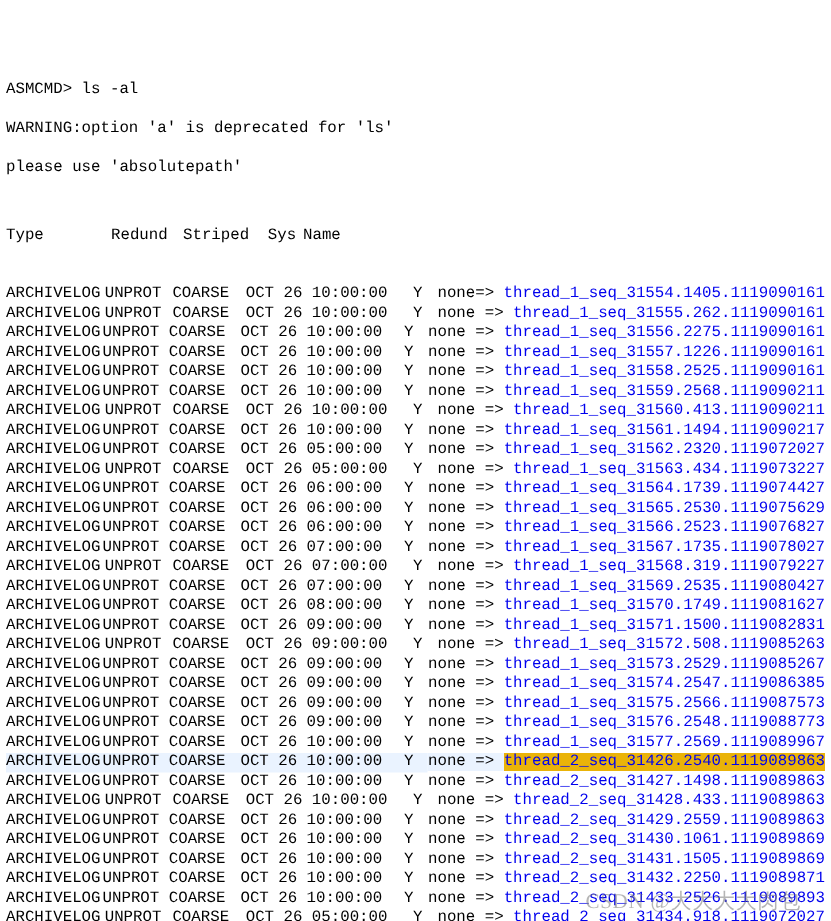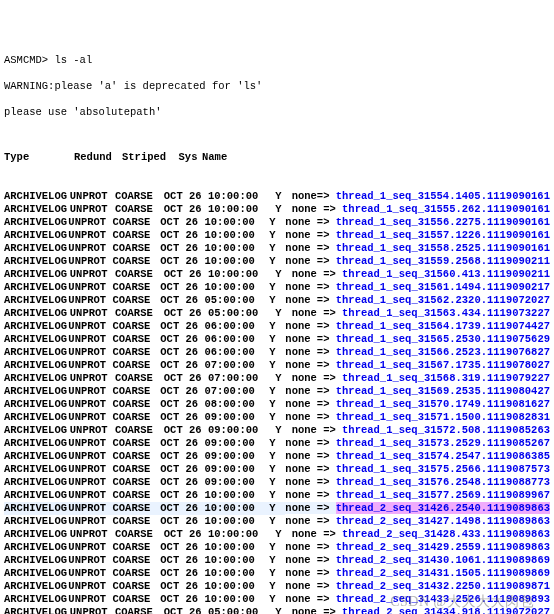"WARNING:please 'a' is deprecated for" div.warn-line { text: WARNING:please -> WARNING:option }
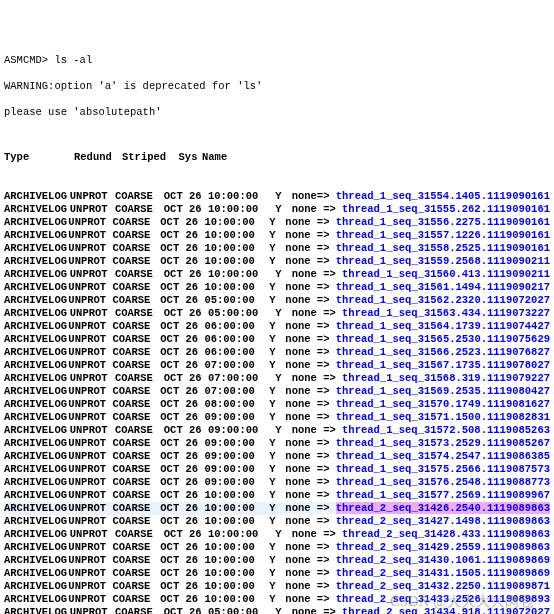"Type" .header-row, .data-row { font-weight: bold -> none }
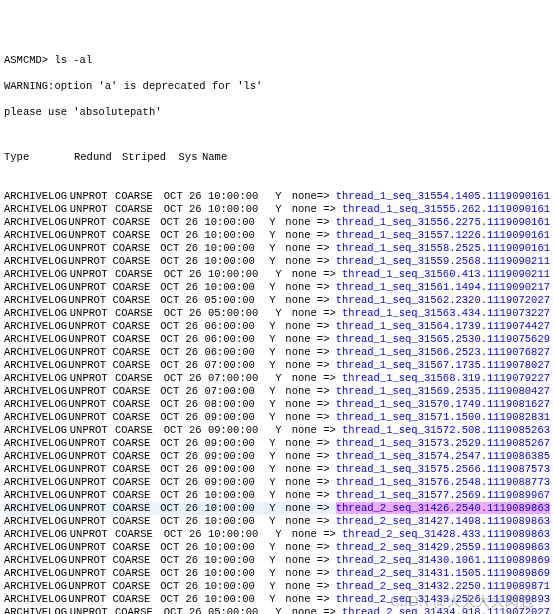"thread_2_seq_31426.2540.1119089863" .hl-row .file-part { background: #f0abfc -> #eab308 }
